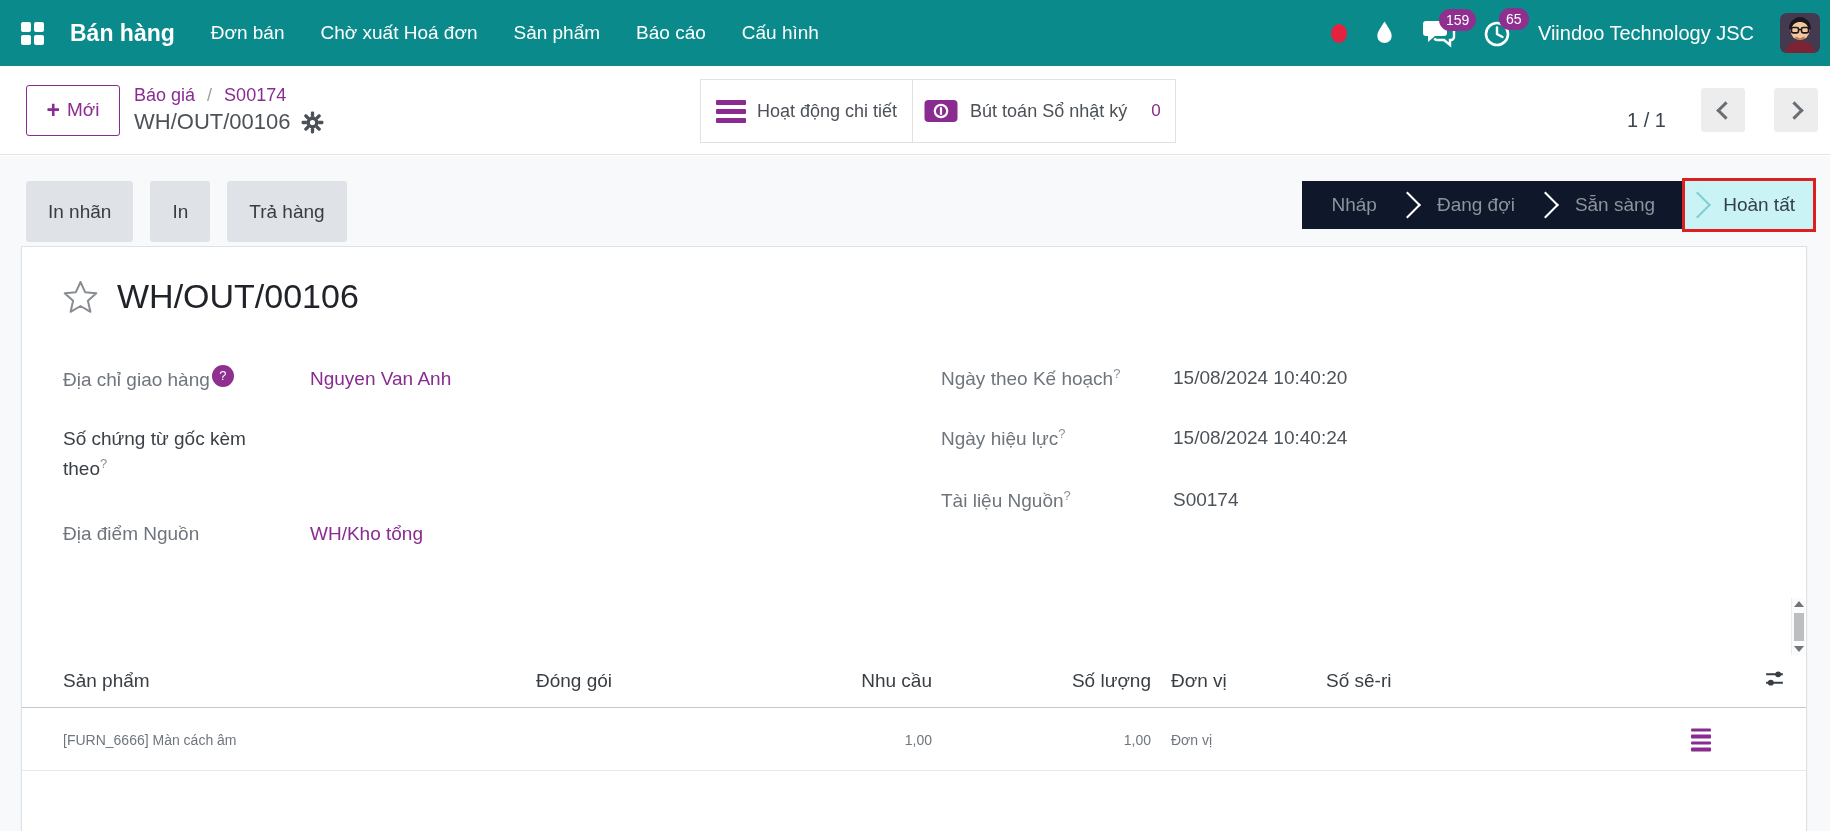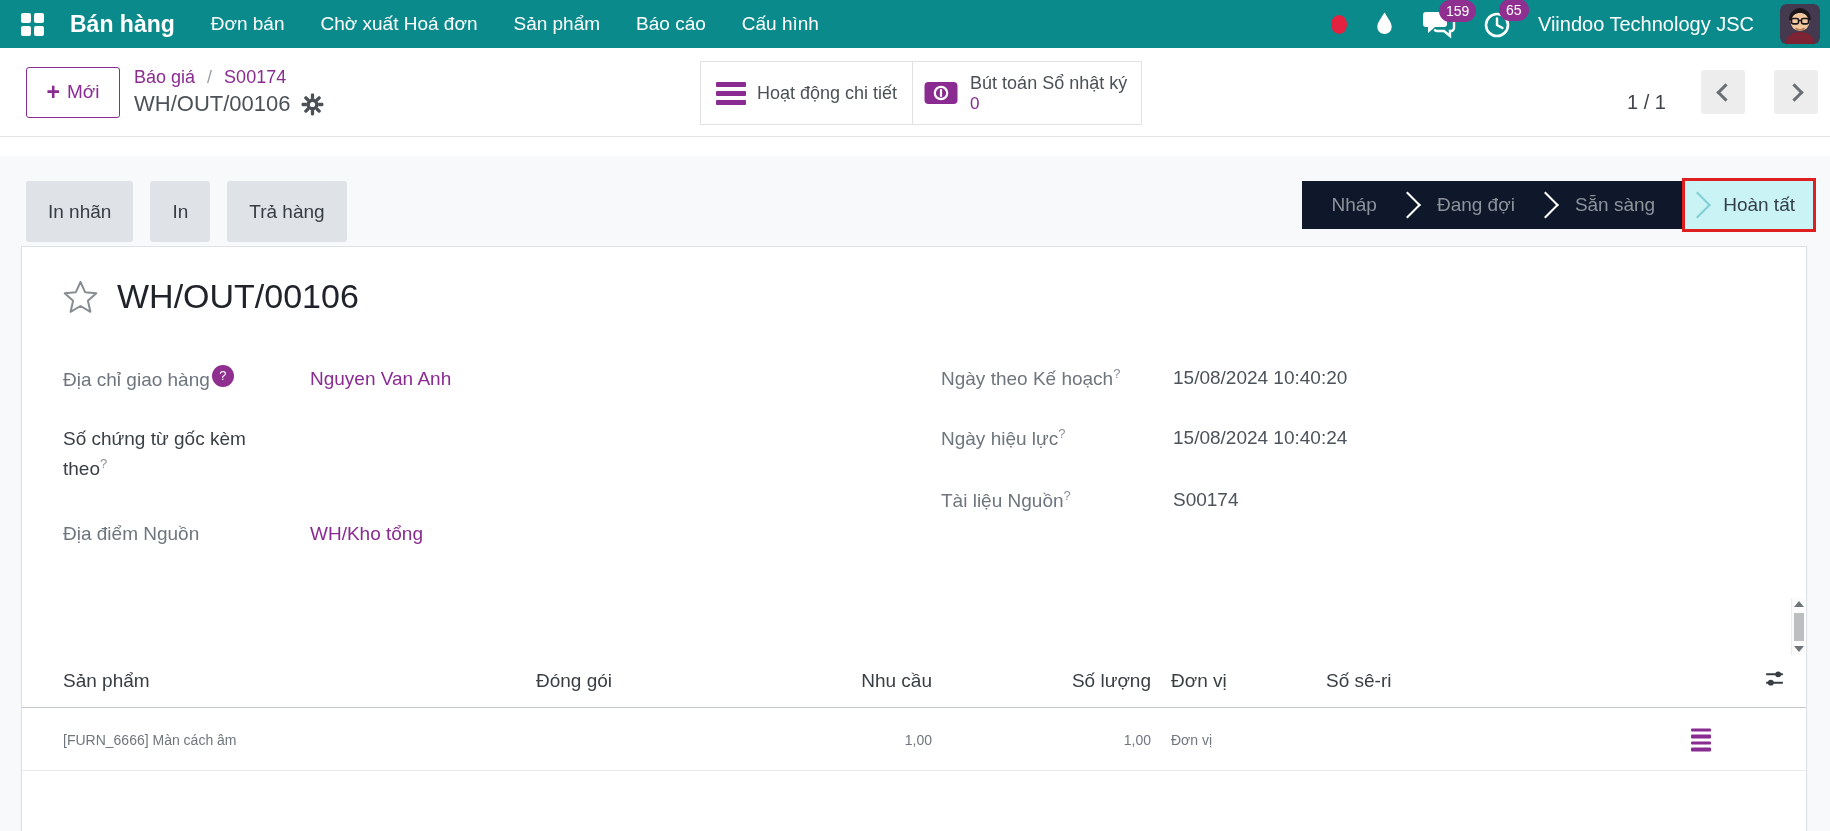"Bán hàng" .navbar { height: 48px -> 66px }
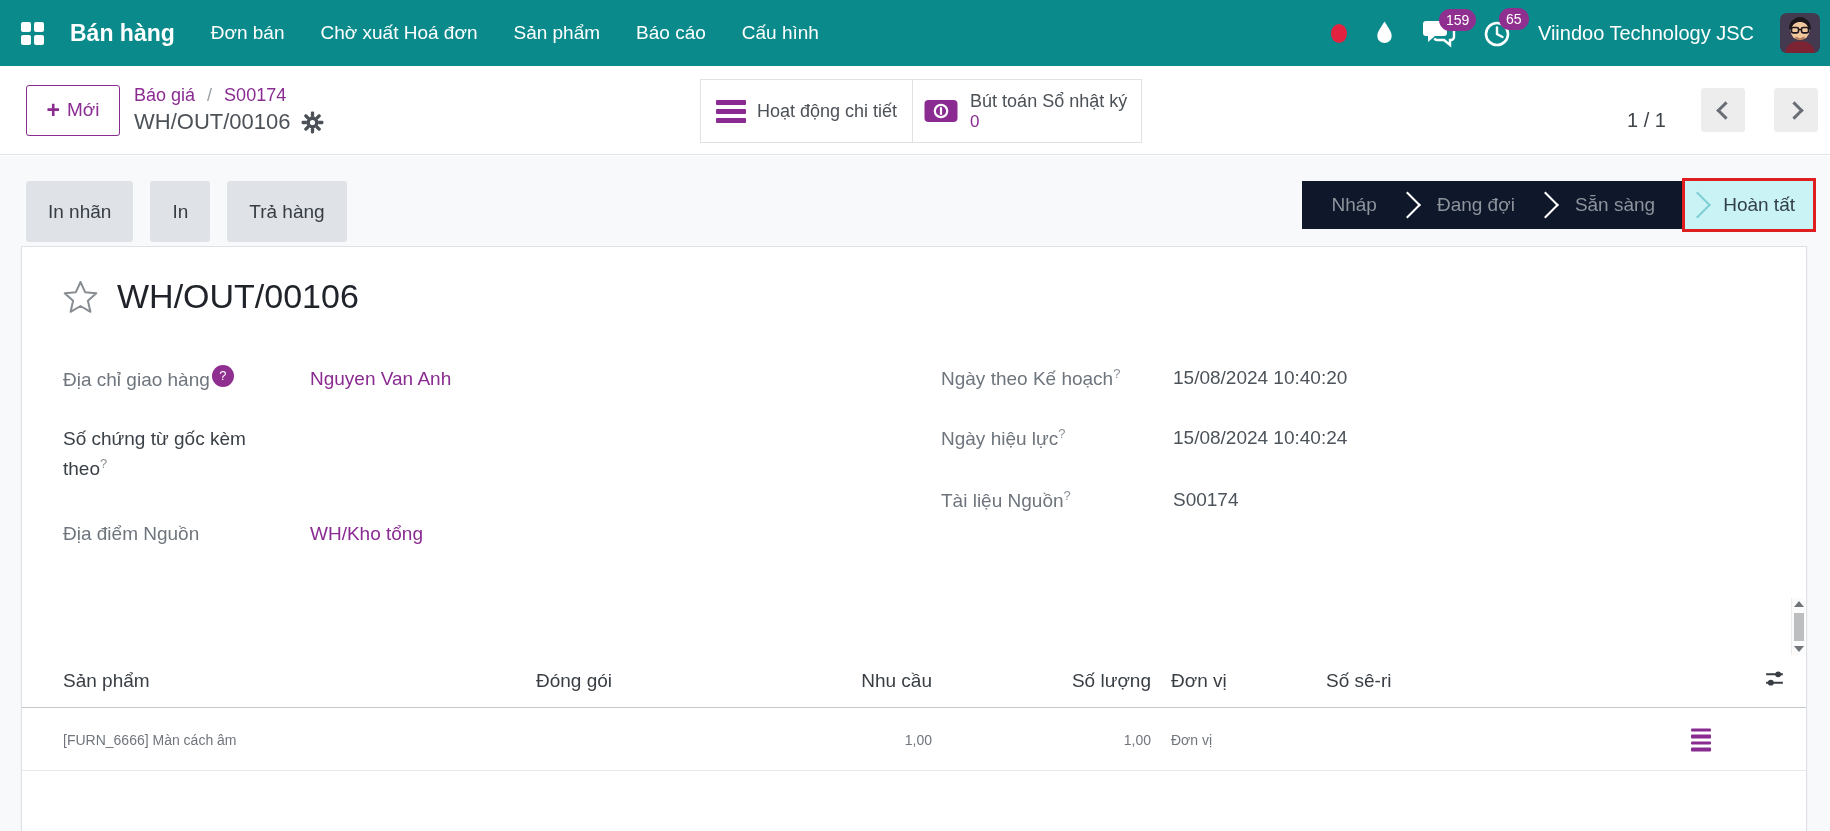"Bút toán Sổ nhật ký" .sb-col { align-items: flex-start -> center; flex-direction: column -> none; gap: none -> 24px }
